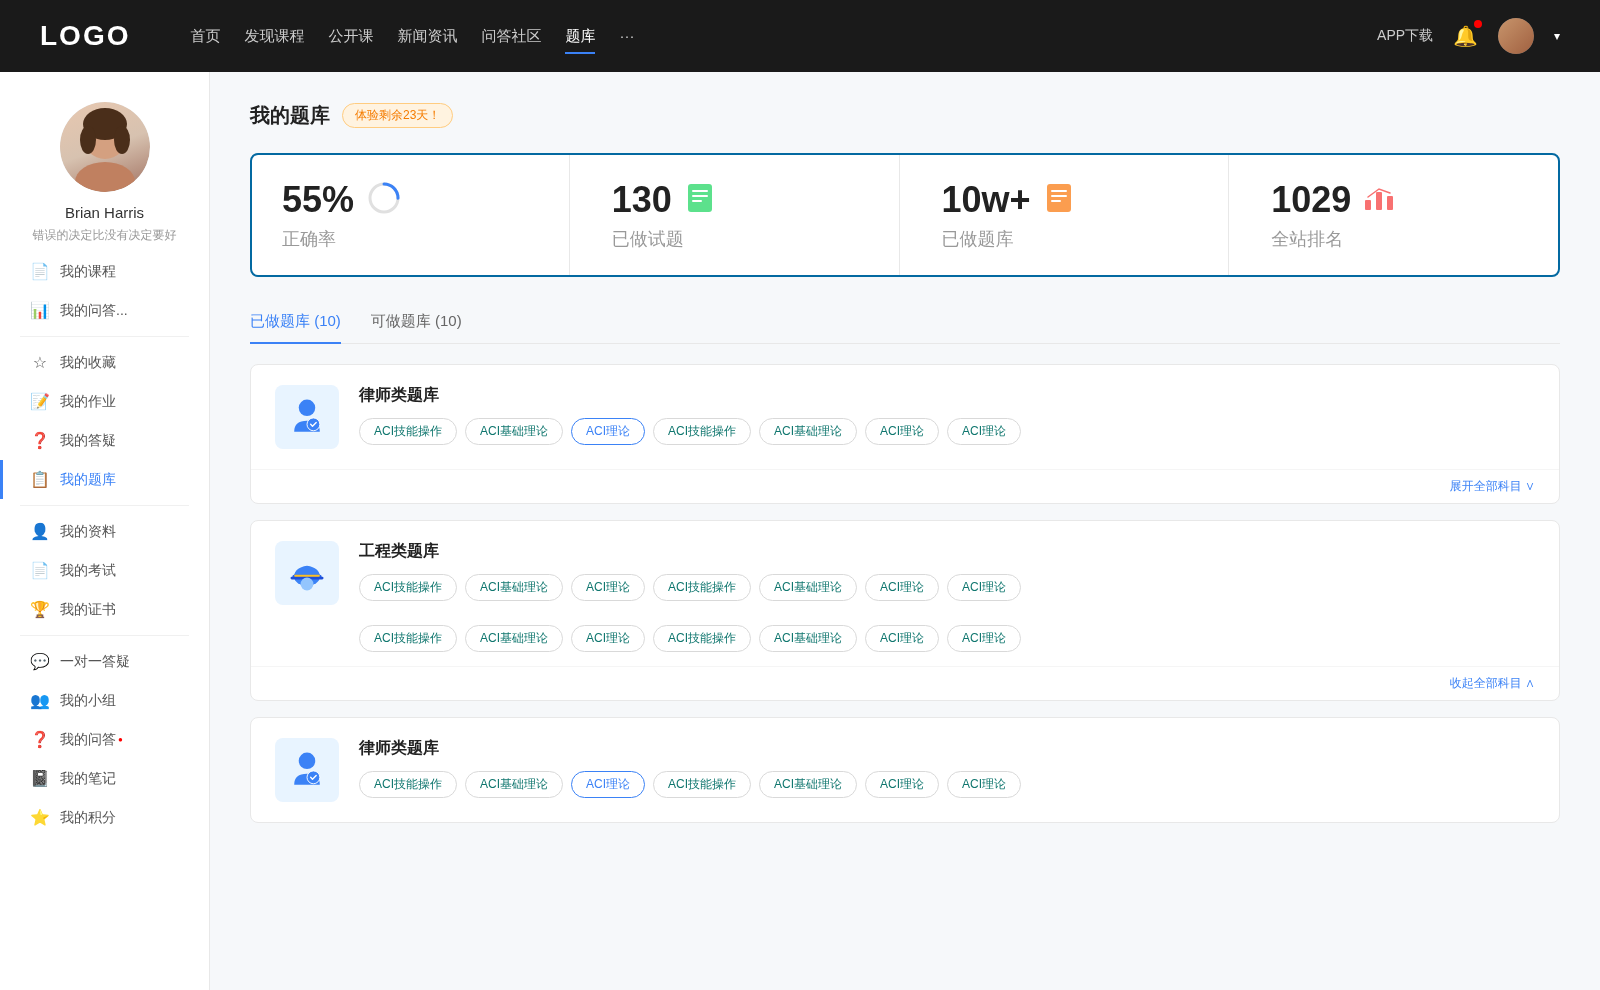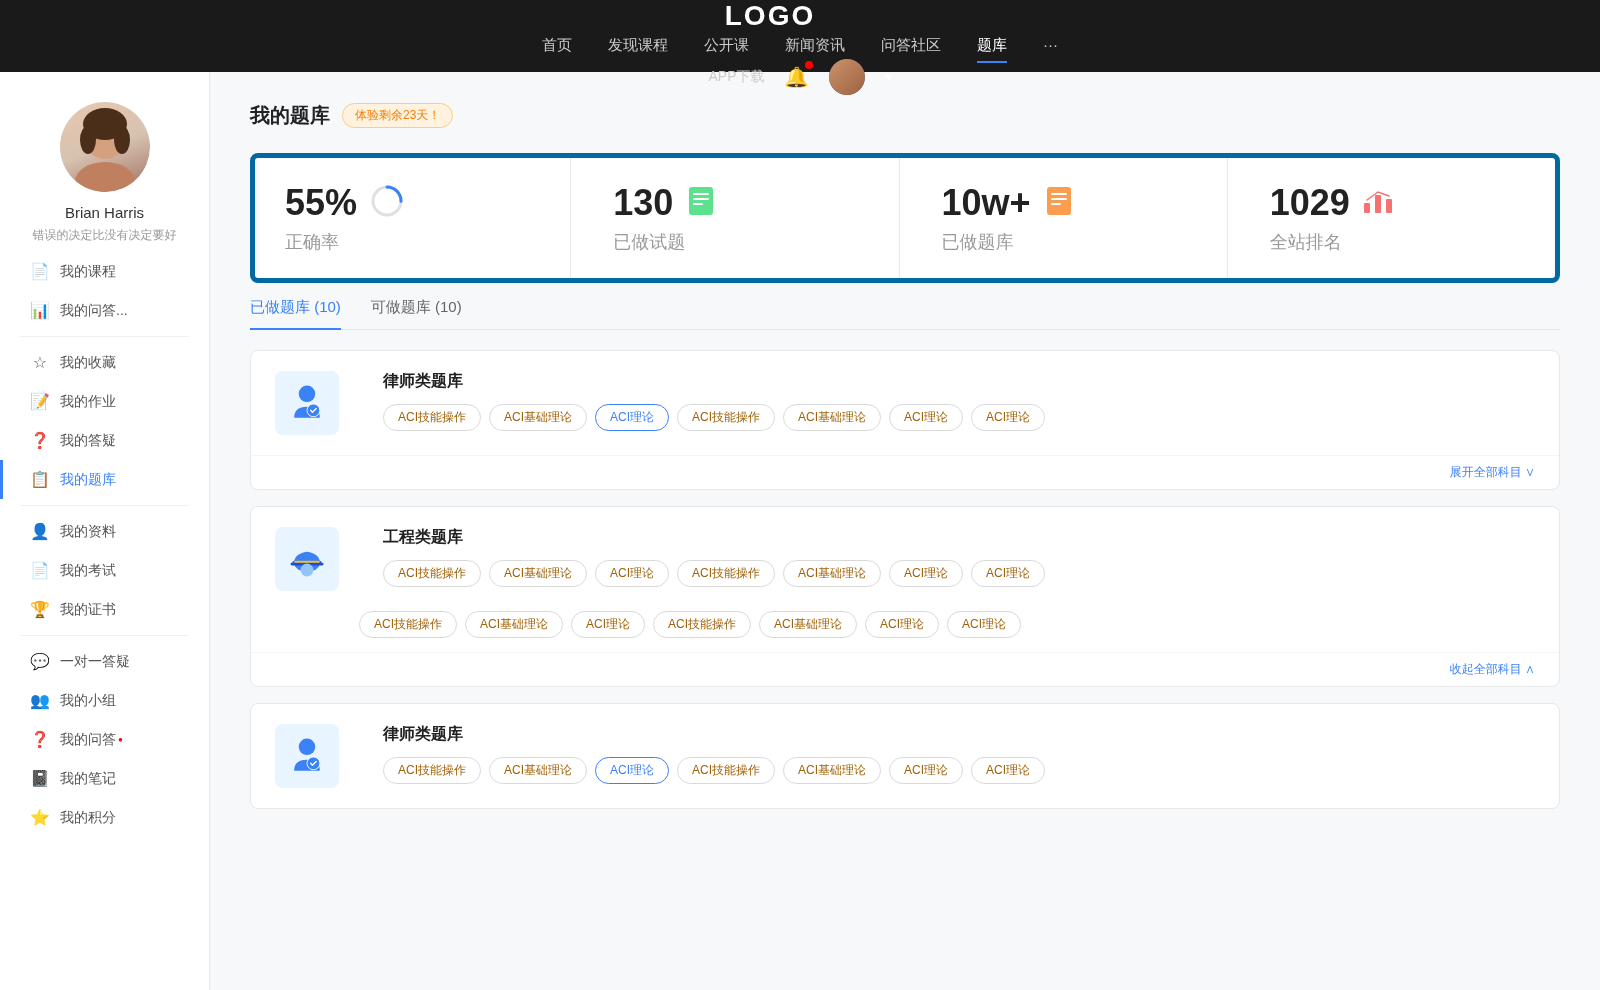"LOGO" .navbar { flex-direction: column -> none }
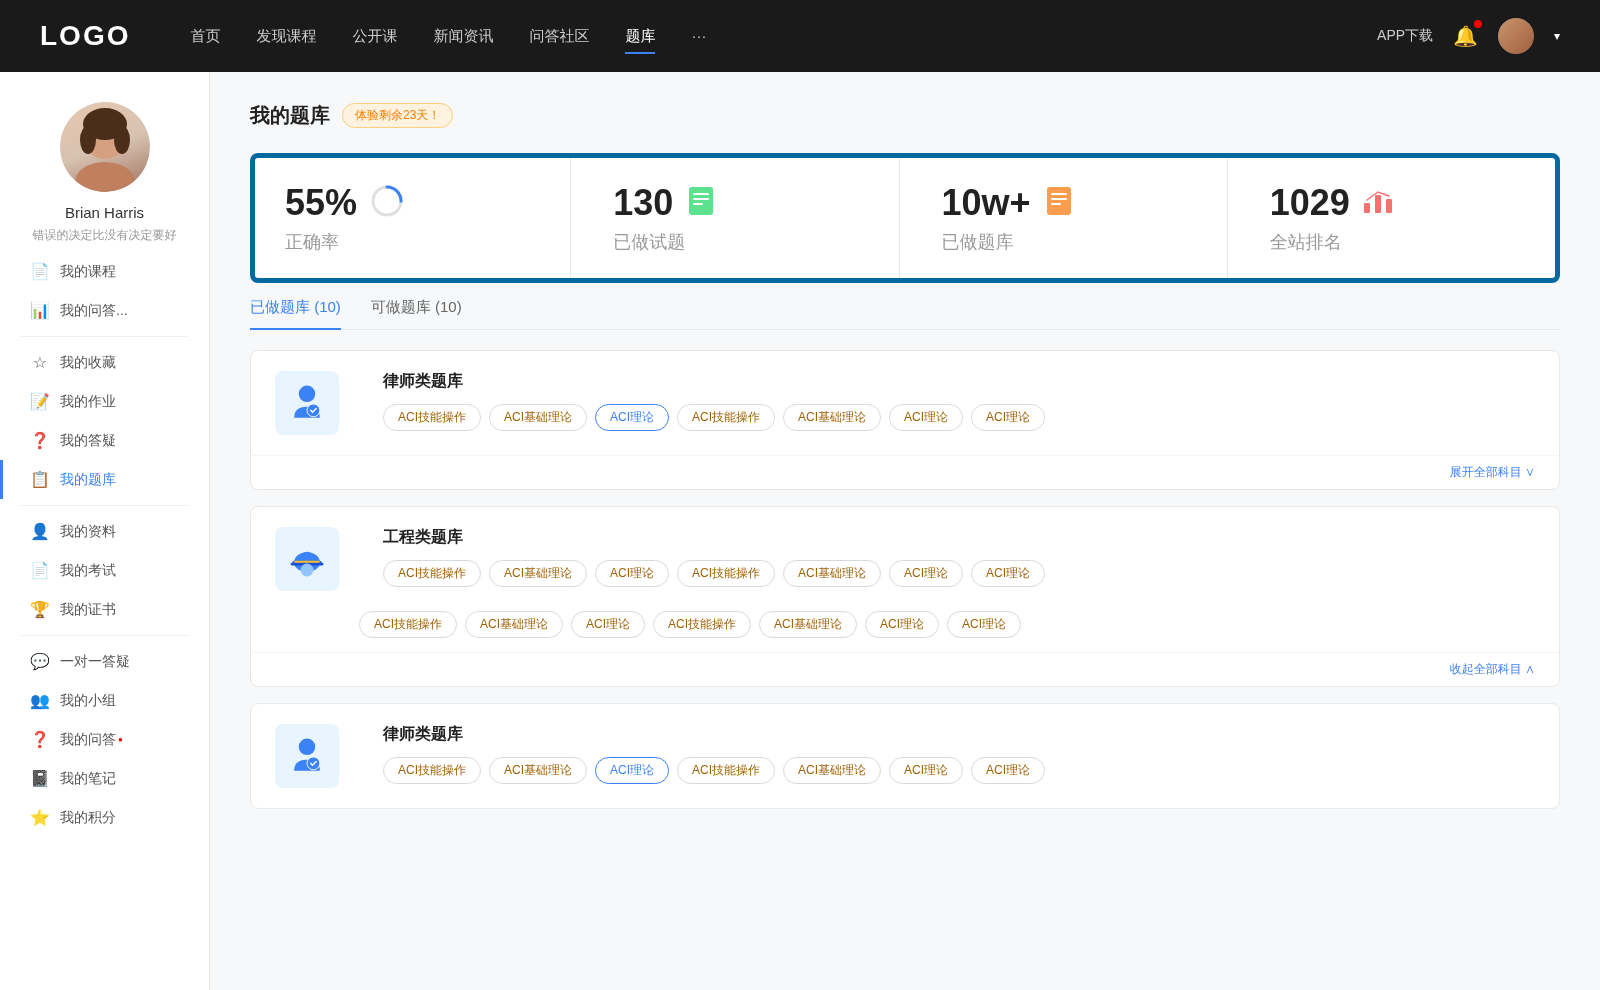"首页" .navbar-nav { gap: 36px -> 24px }
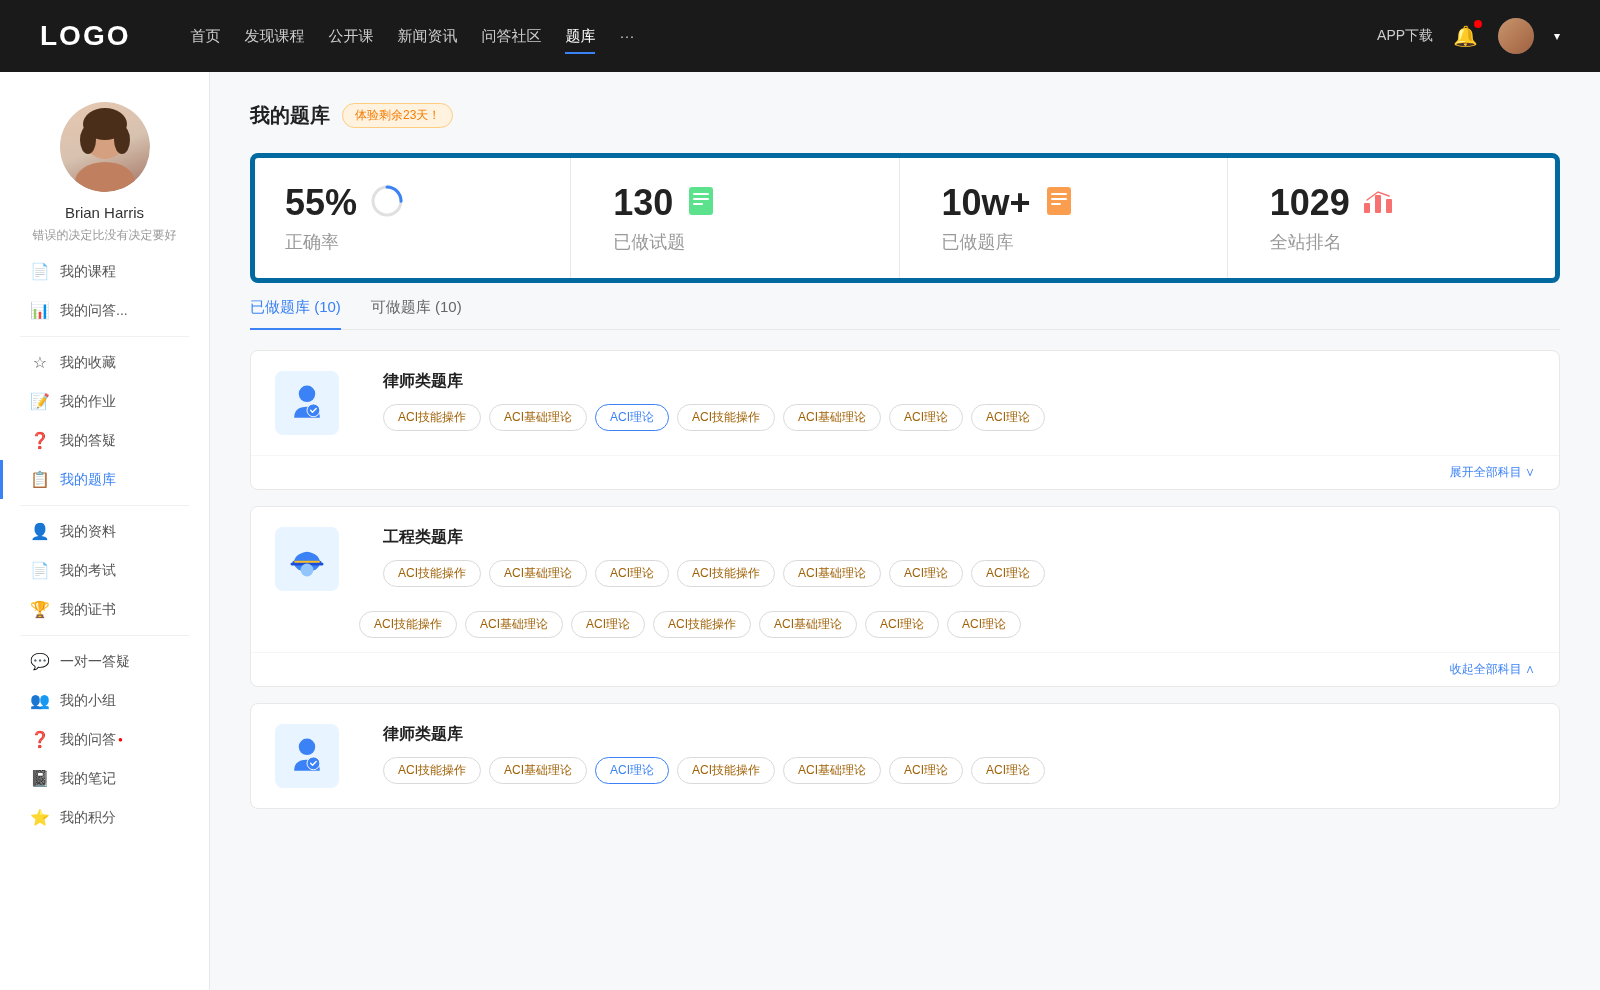"55%" .stats-row { border: 5px solid #0369a1 -> 2px solid #0369a1; margin-bottom: 15px -> 35px }
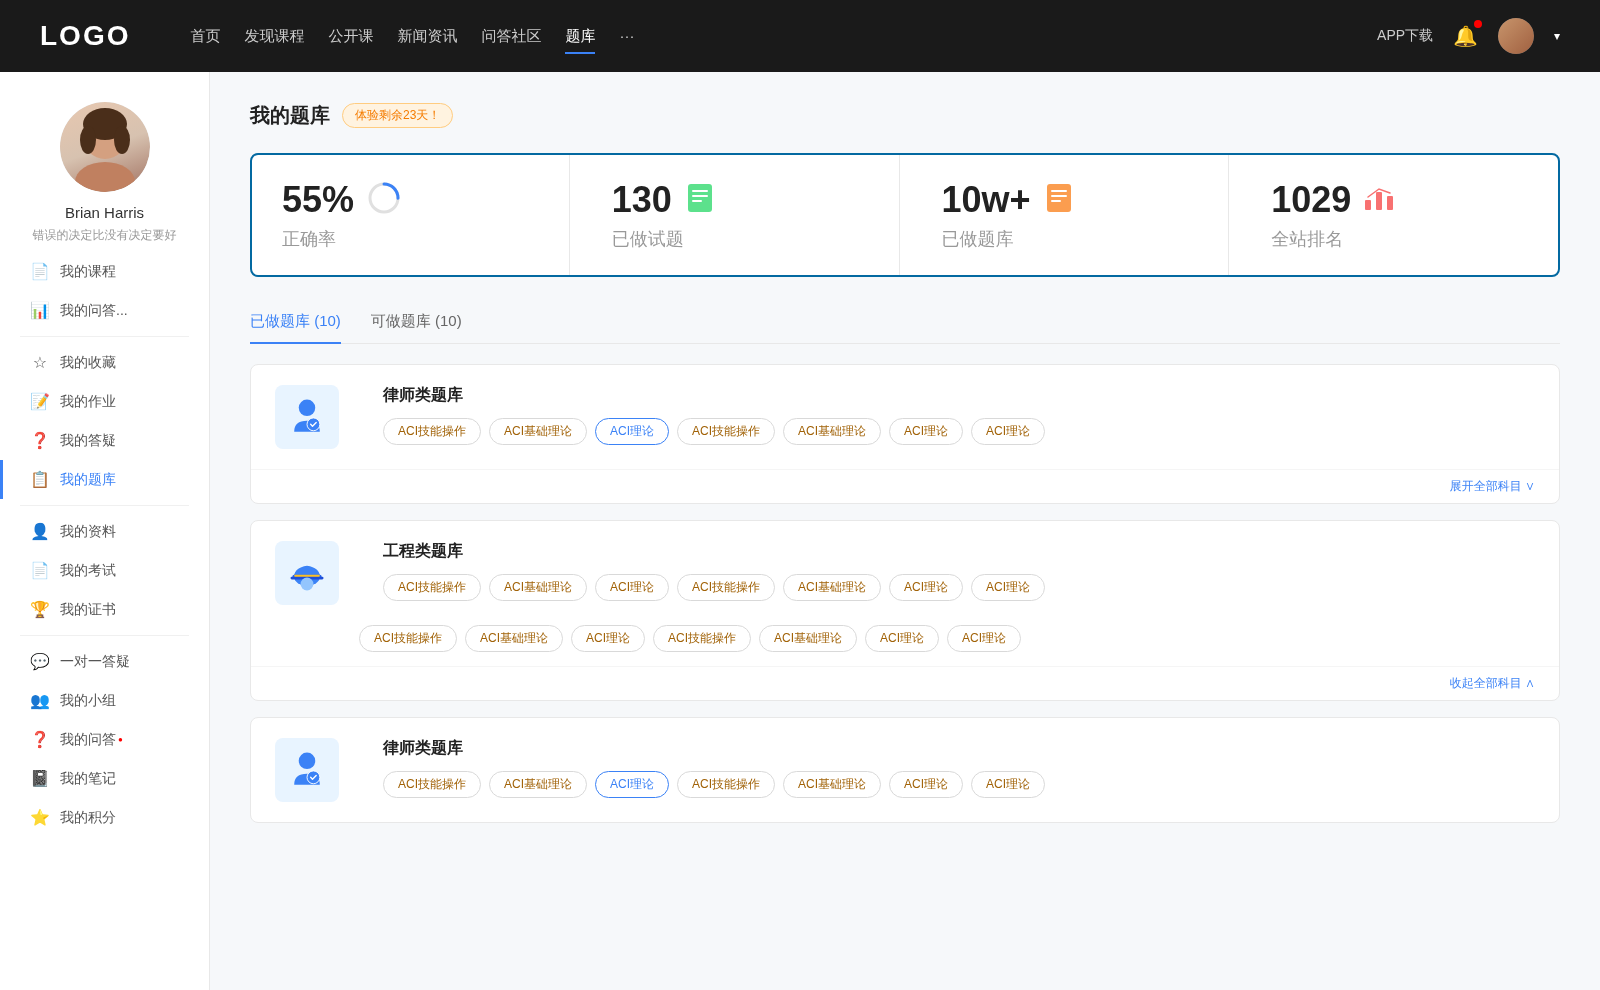"律师类题库" .qbank-body { margin-left: 24px -> none }
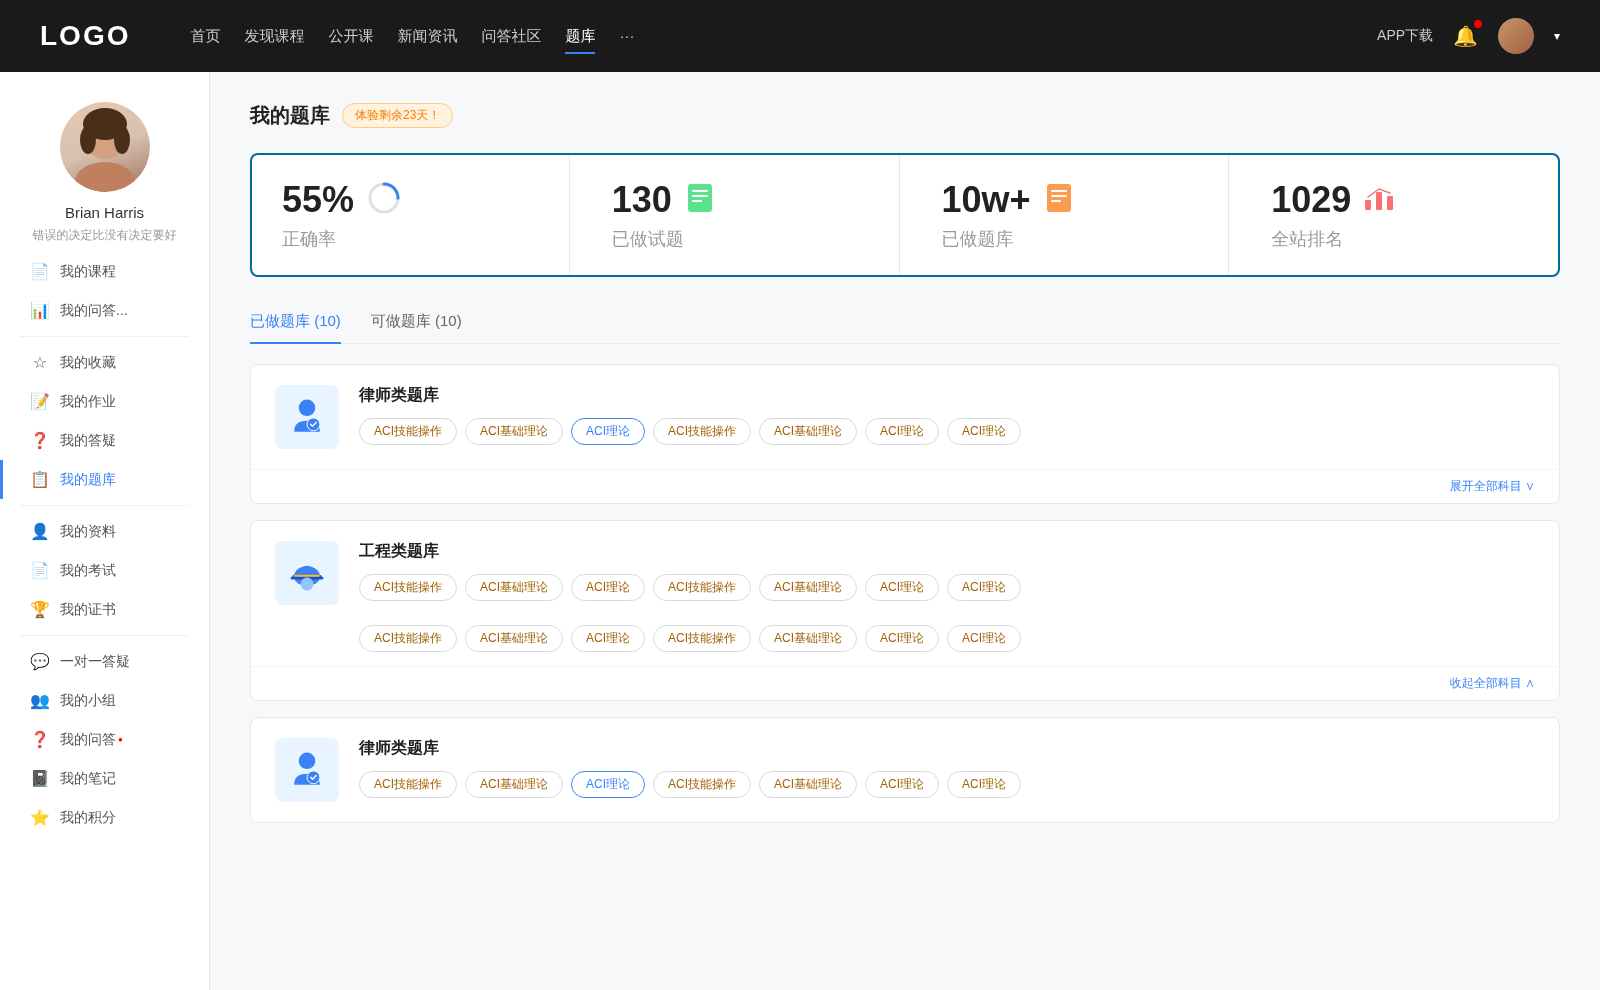"ACI技能操作" .tag { color: #a16207 -> #0f766e }
